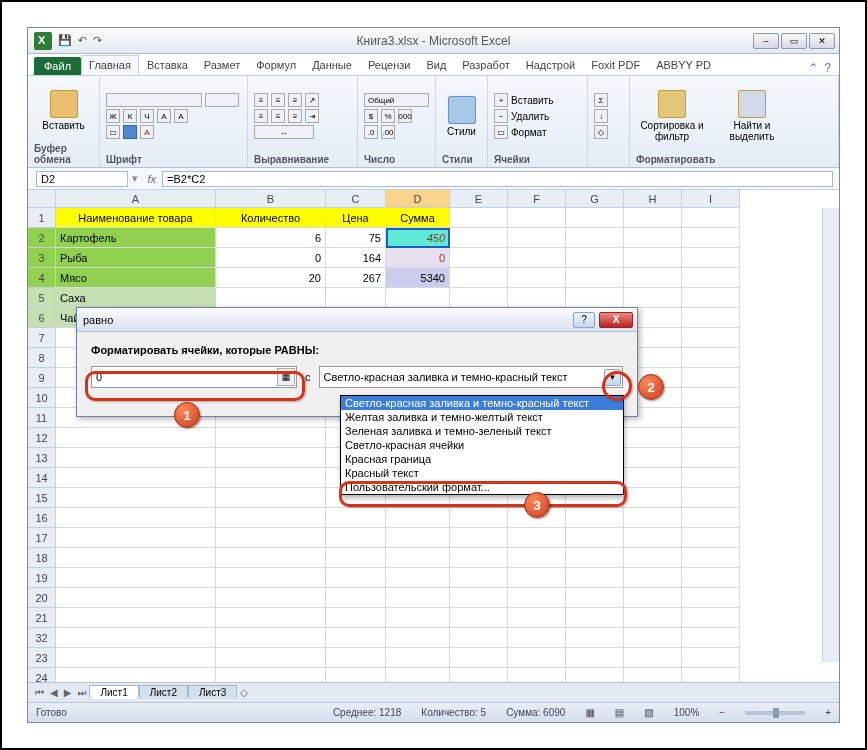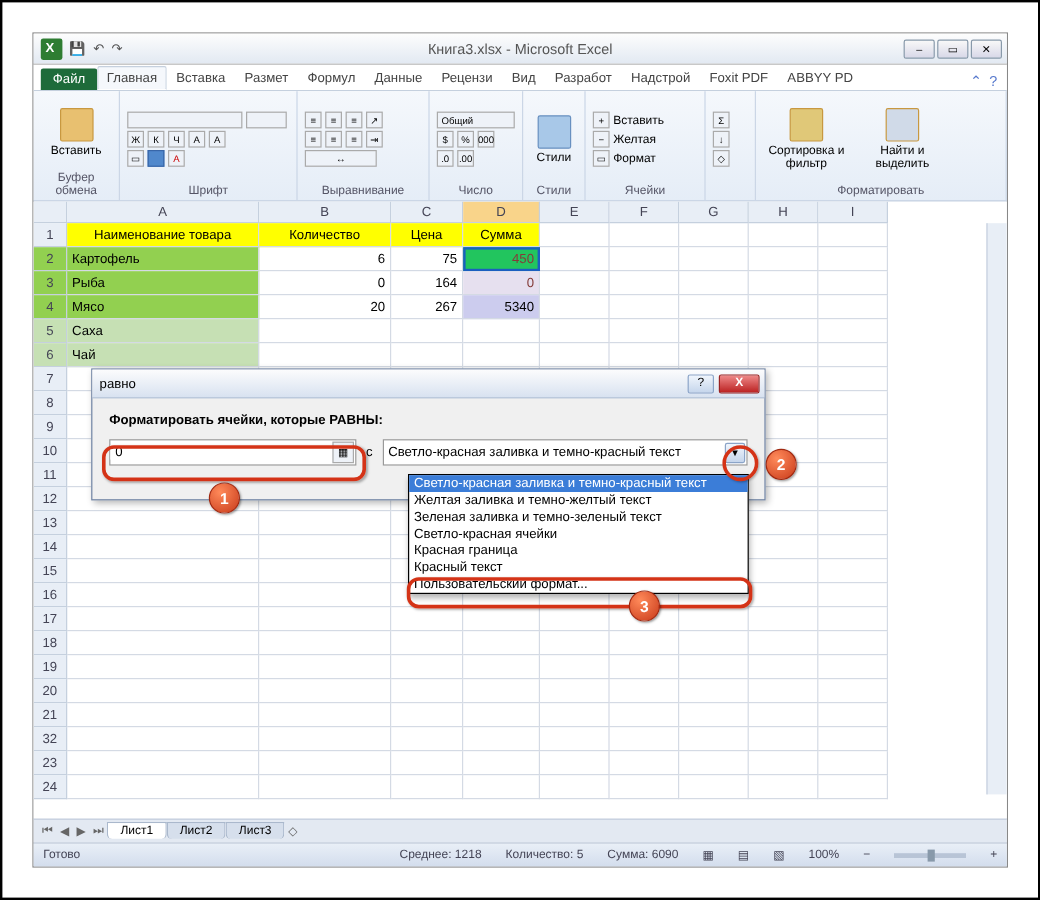"Желтая" span { text: Желтая -> Удалить }
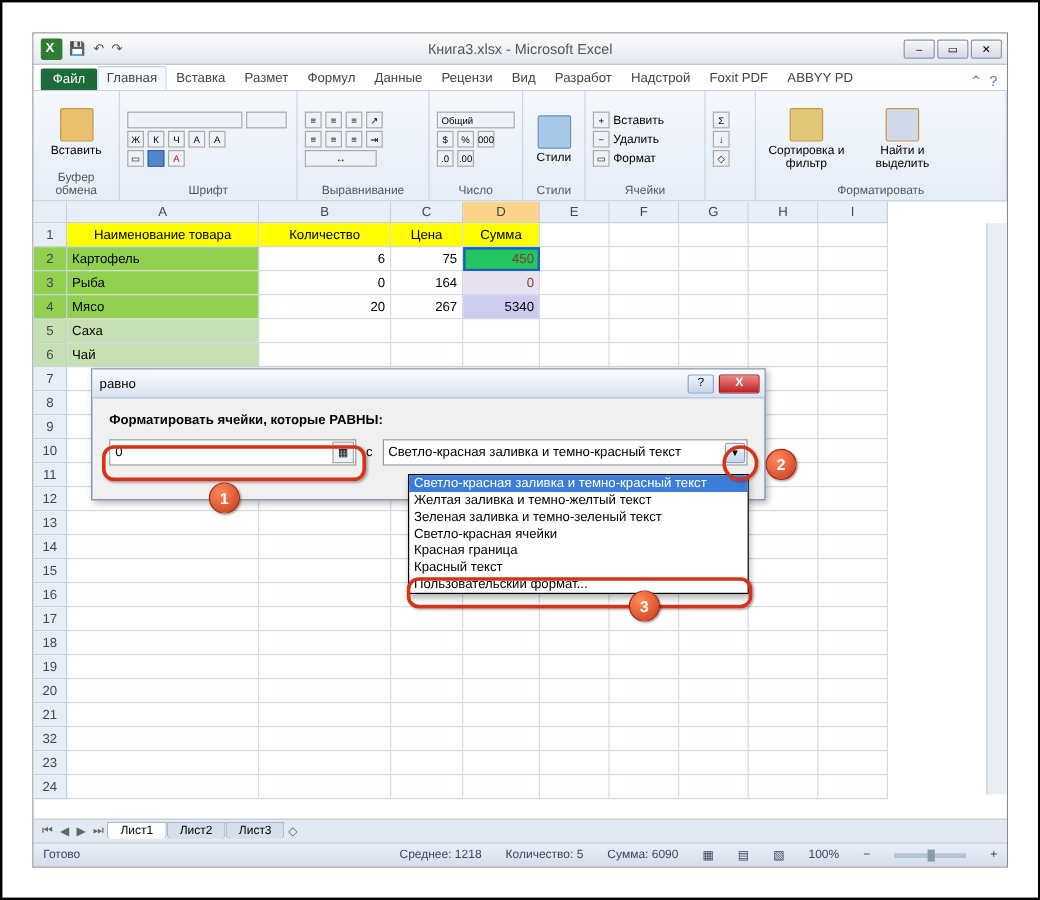"Буфер обмена" .group .label { font-weight: none -> bold; text-align: center -> none }
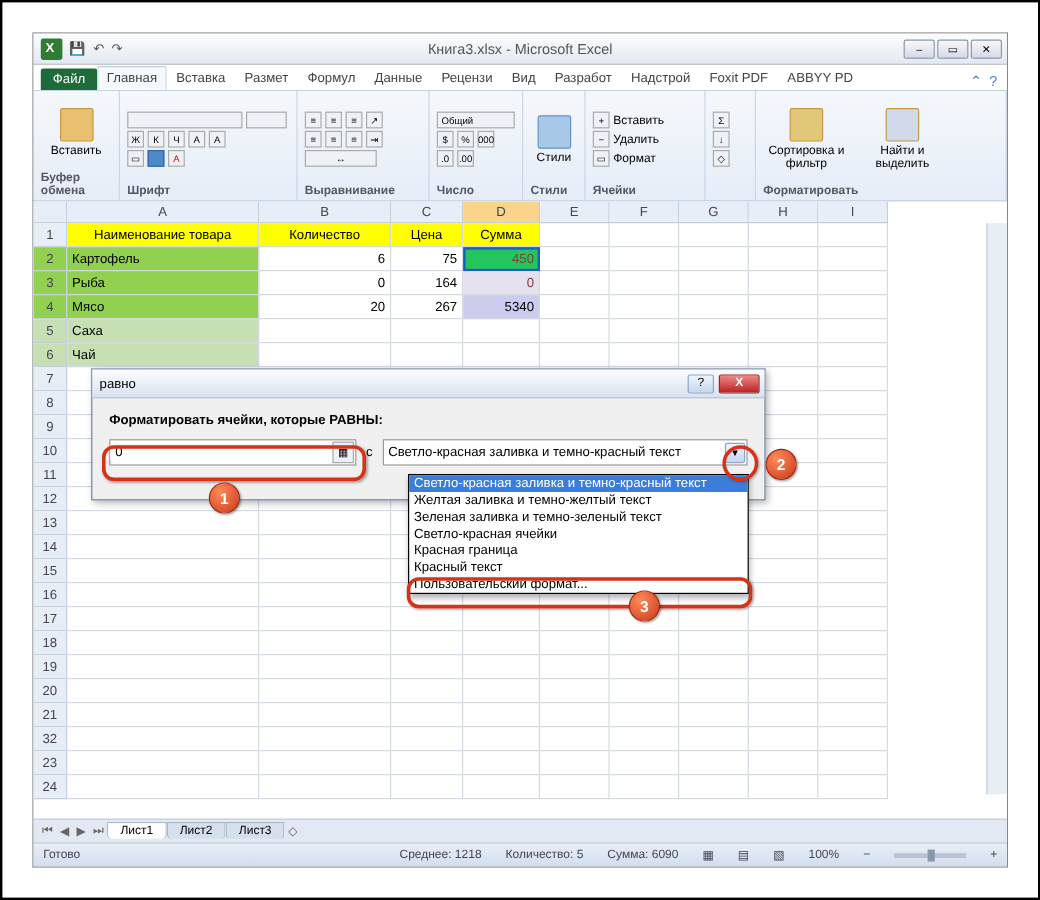"D2" div.nameboxrow { html: none -> <div> <div>D2</div> <span>▾</span> <span>fx</span> <div>=B2*C2</div> </div> }
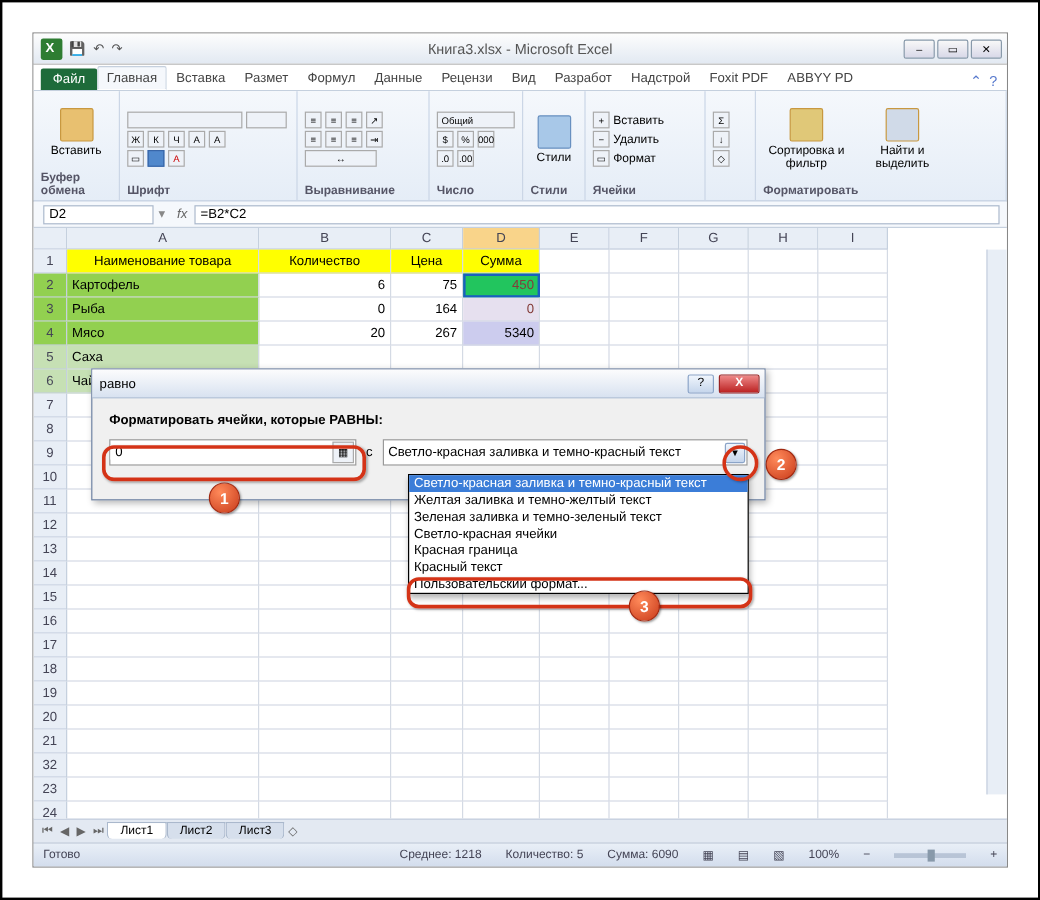"450" .cell.d2 { background: #22c55e -> #5eead4; font-style: none -> italic }
